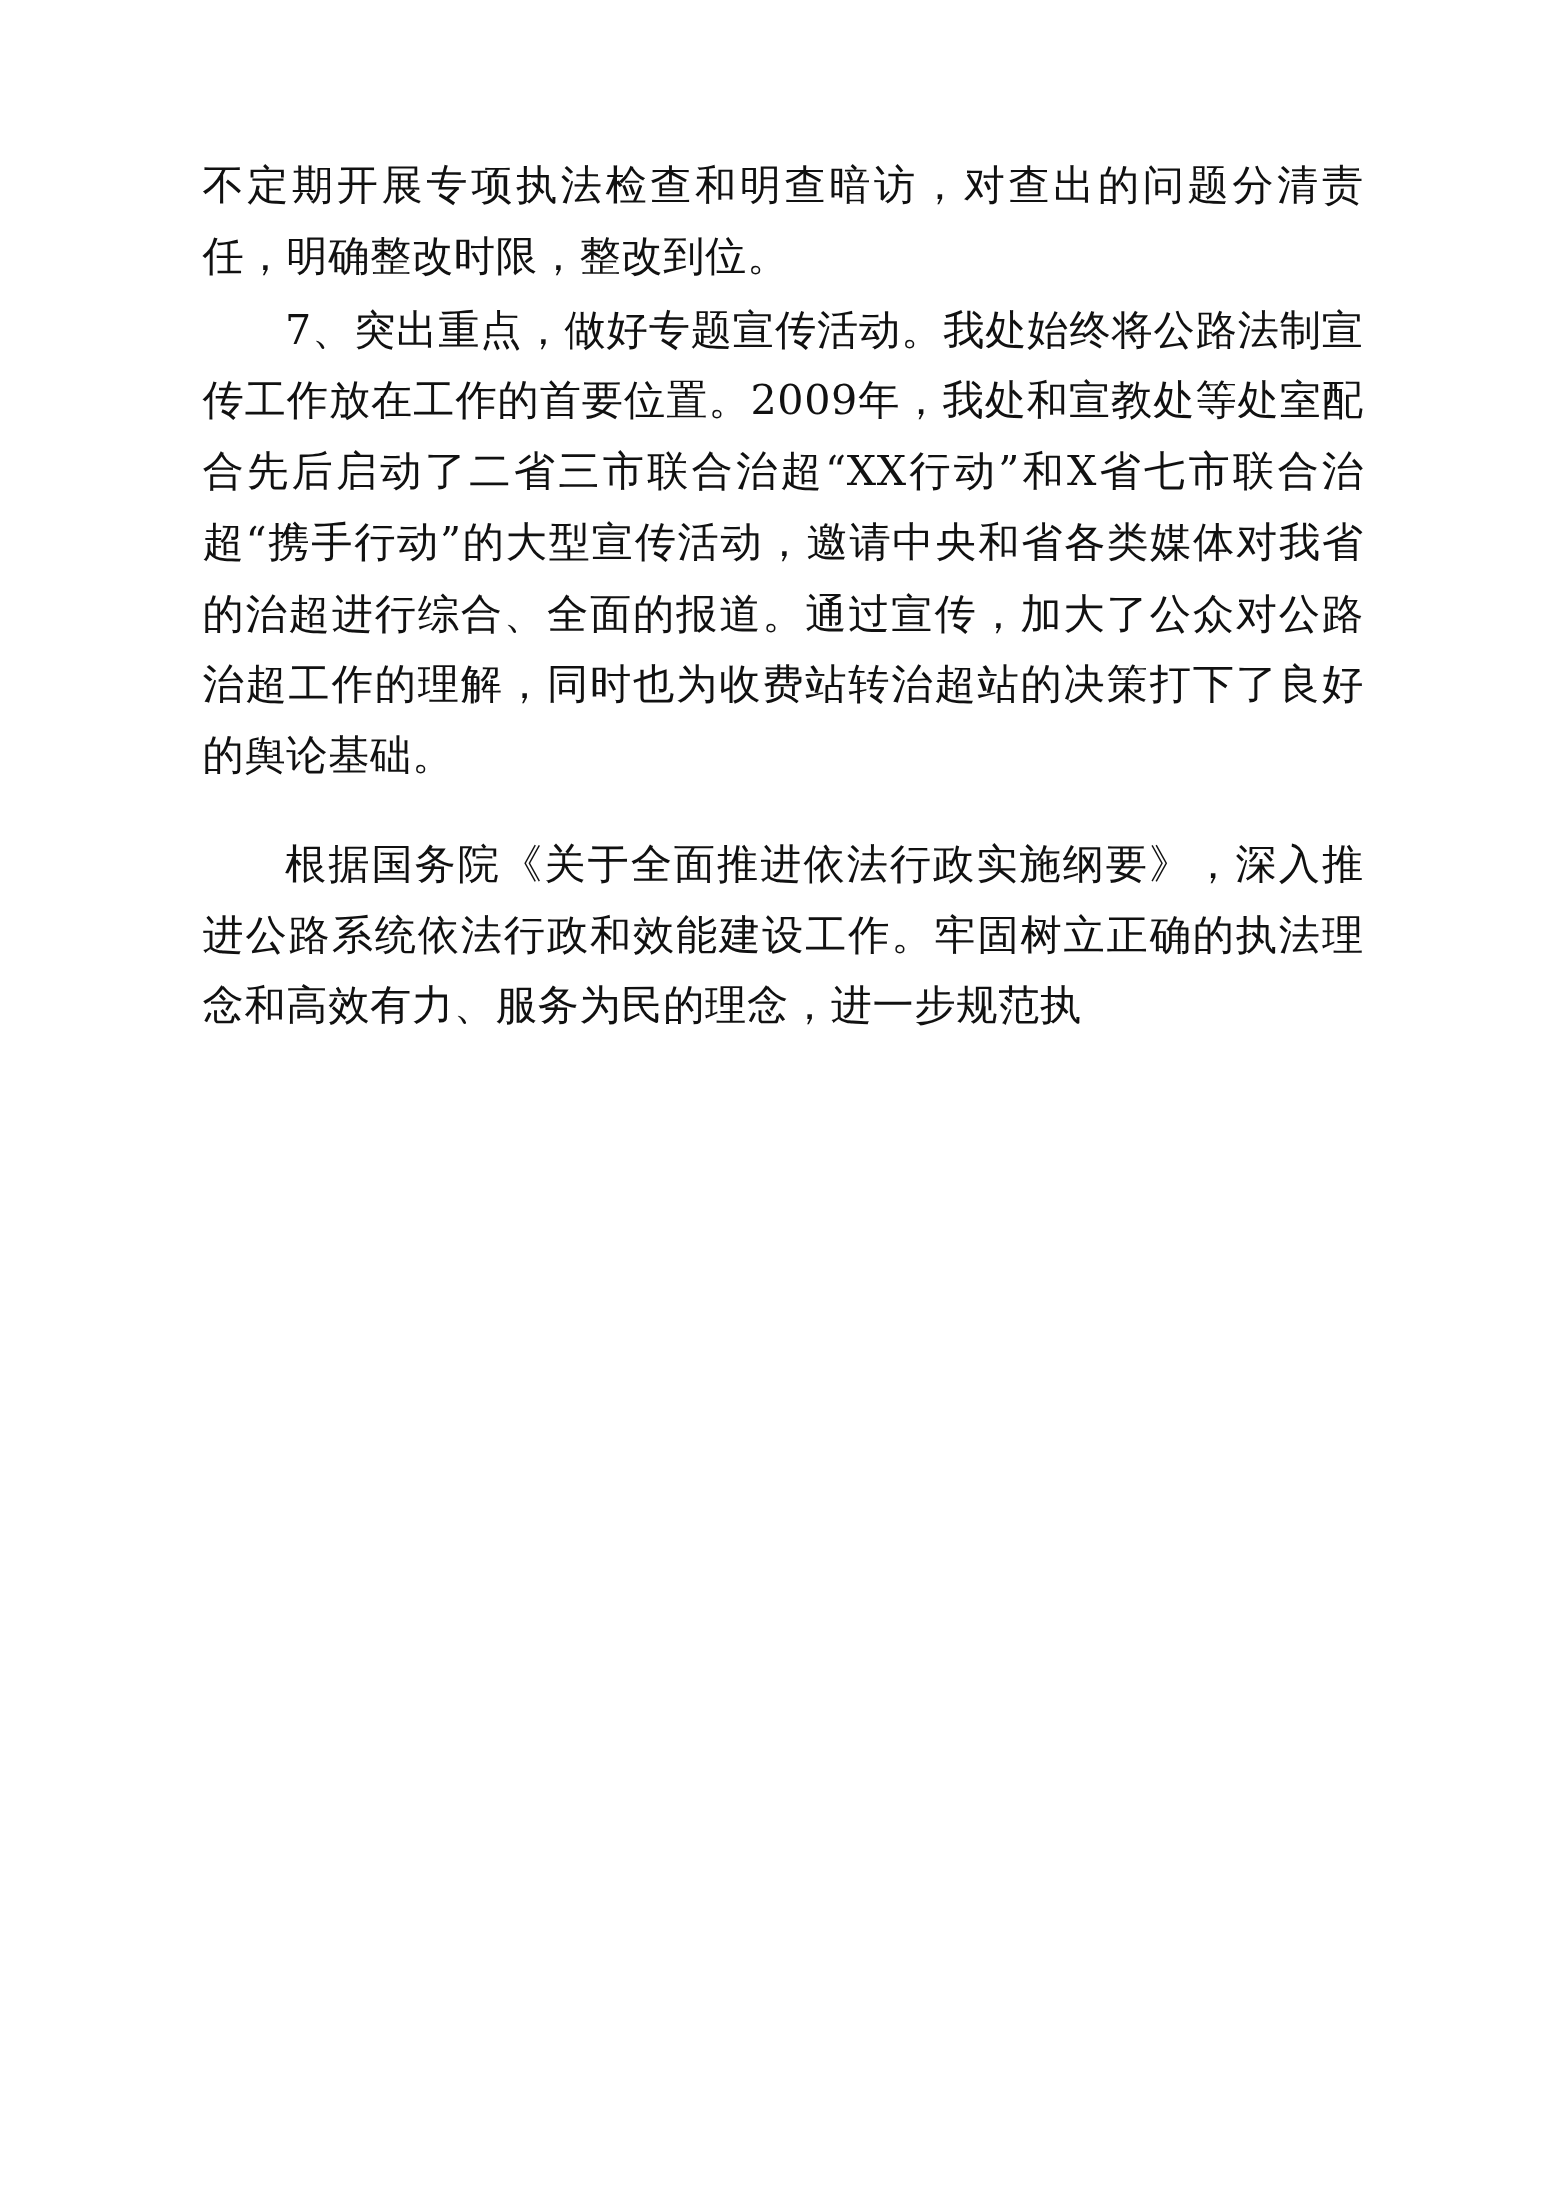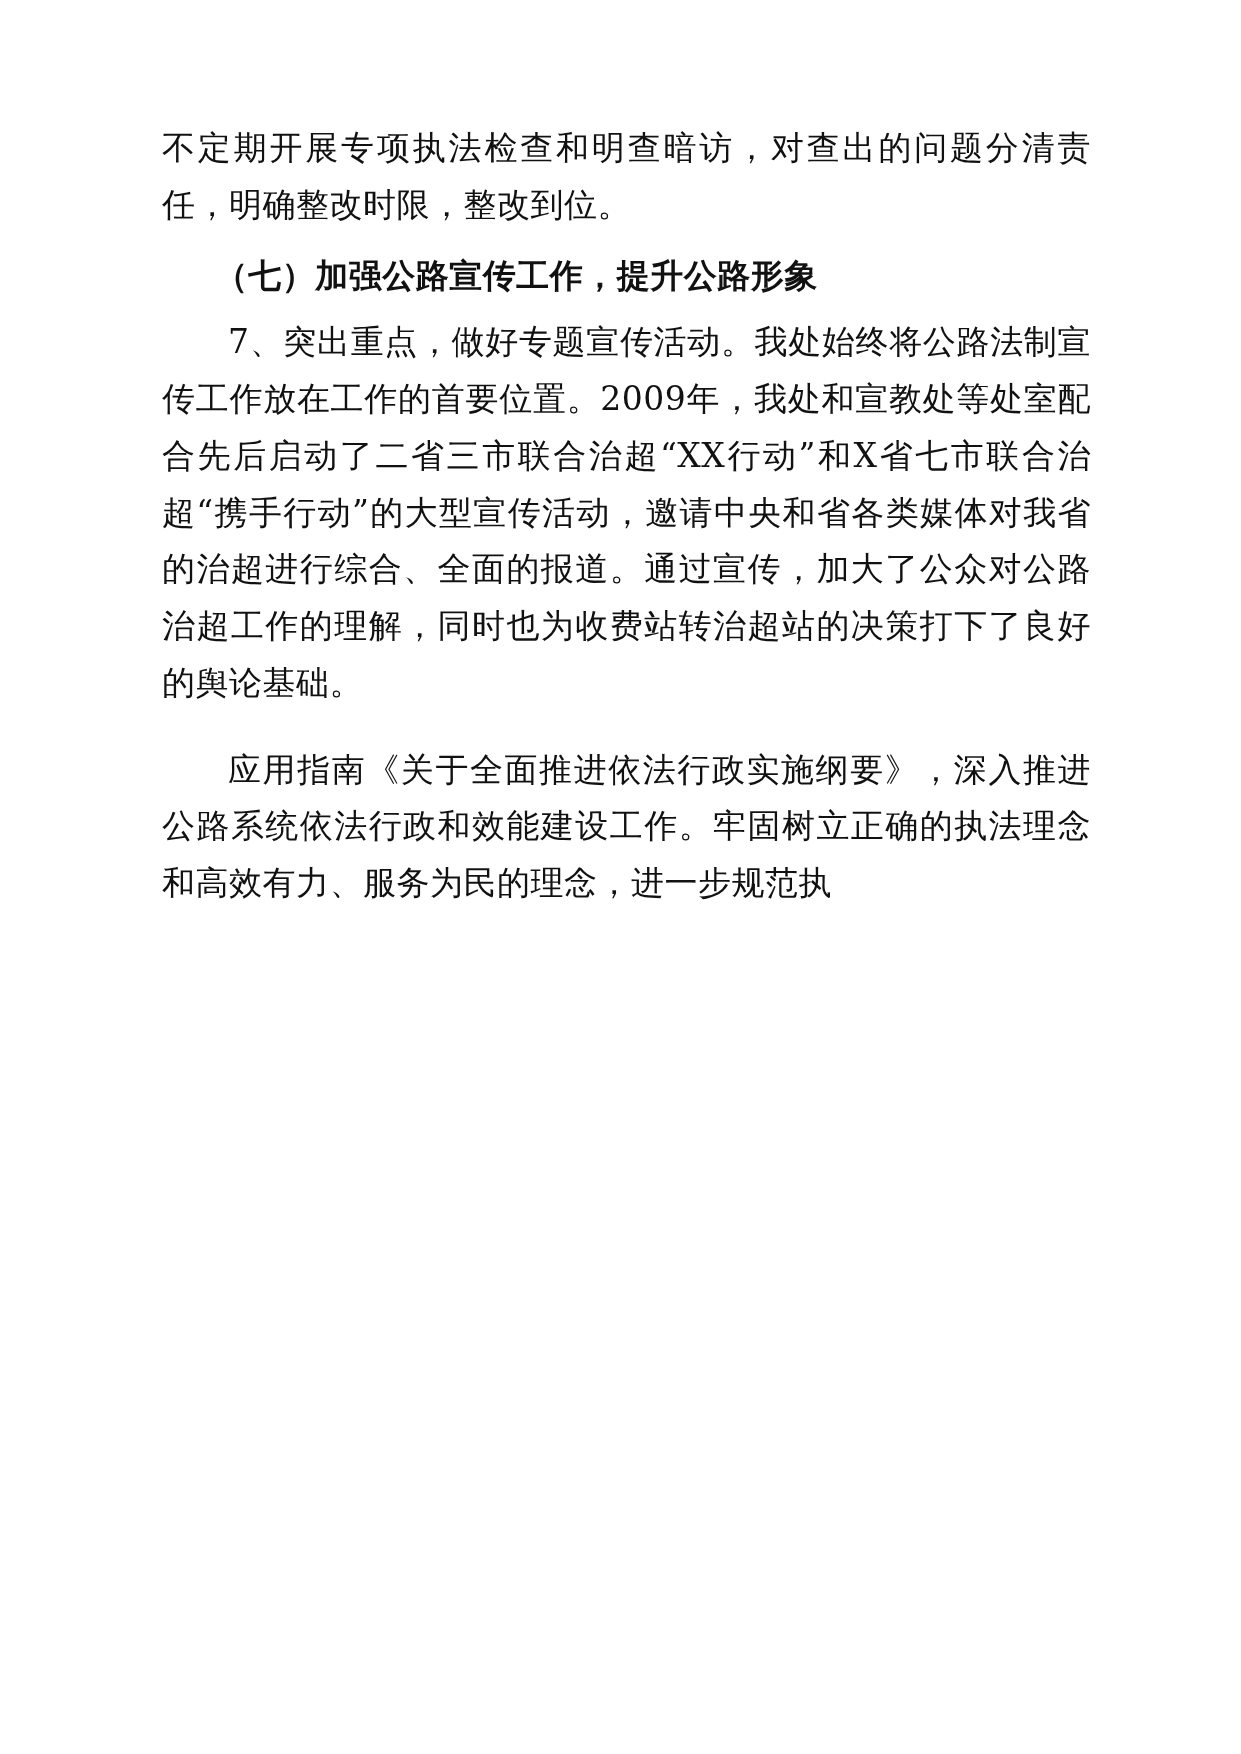"（七）加强公路宣传工作，提升公路形象" h2.heading { html: <h2>（七）加强公路宣传工作，提升公路形象</h2> -> none }
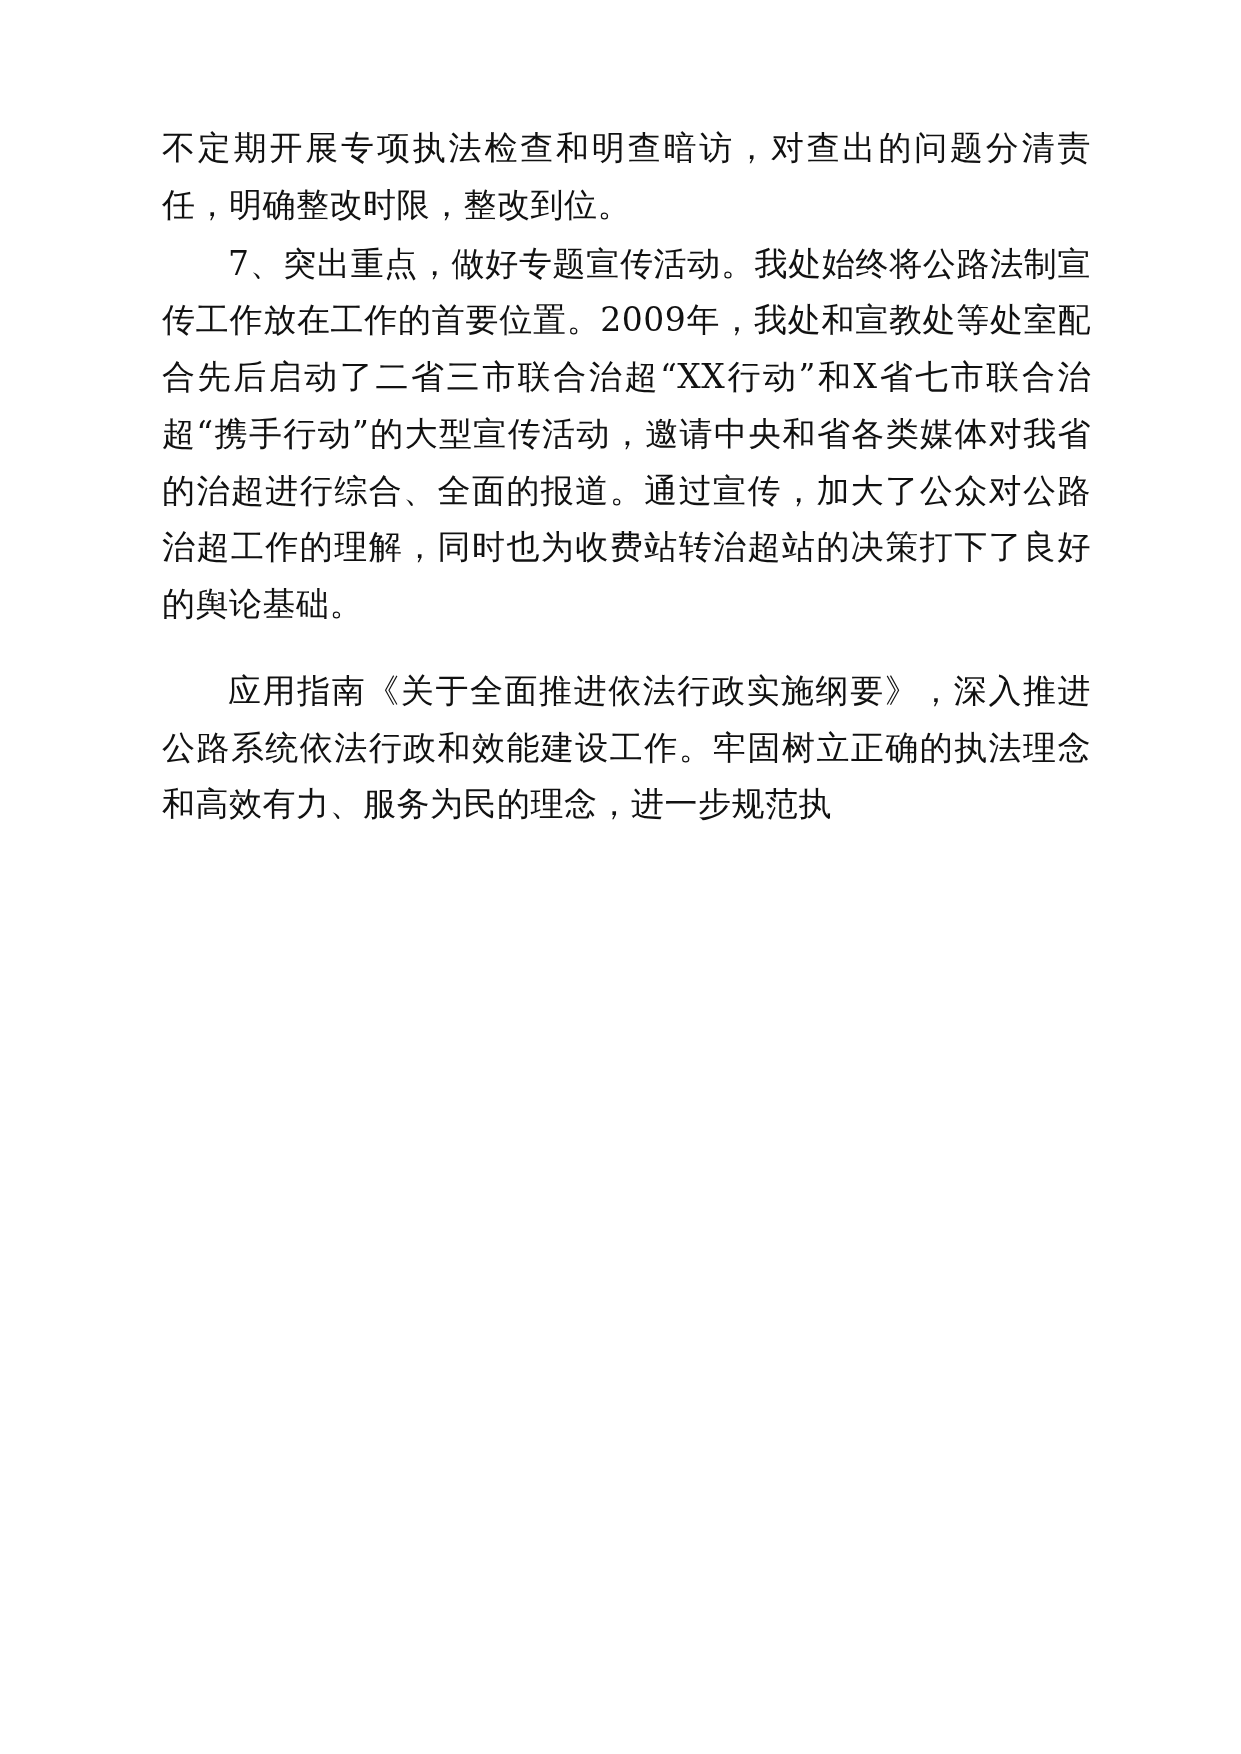"应用指南《关于全面推进依法行政实施纲要》，深入推进公路系统依法行政和效能建设工作" p.para { text: 应用指南 -> 根据国务院 }
